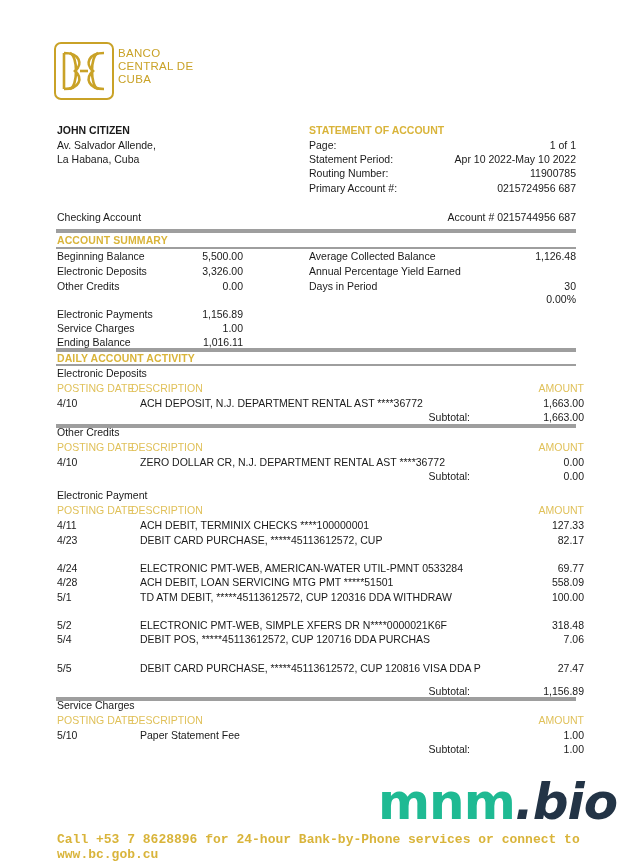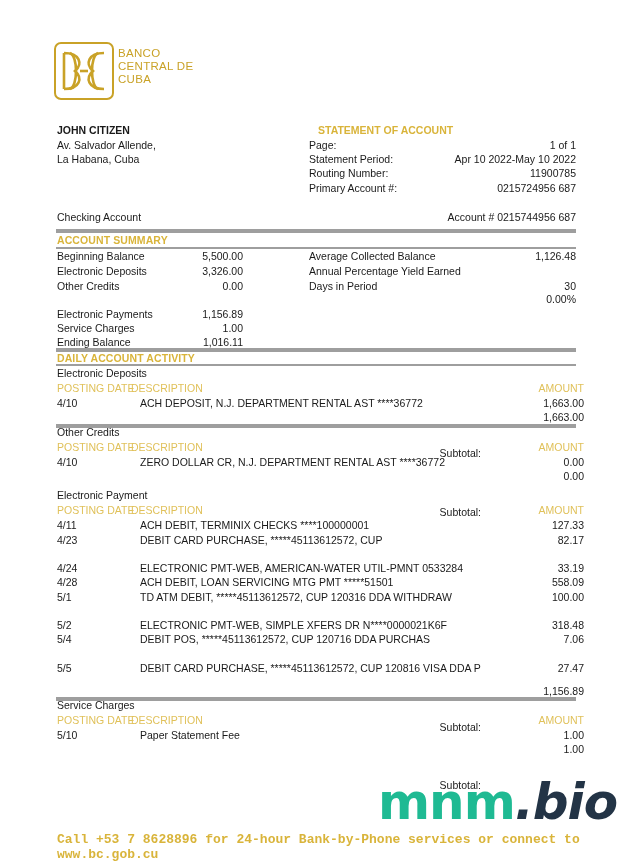"STATEMENT OF ACCOUNT" div.abs { left: 318px -> 309px }
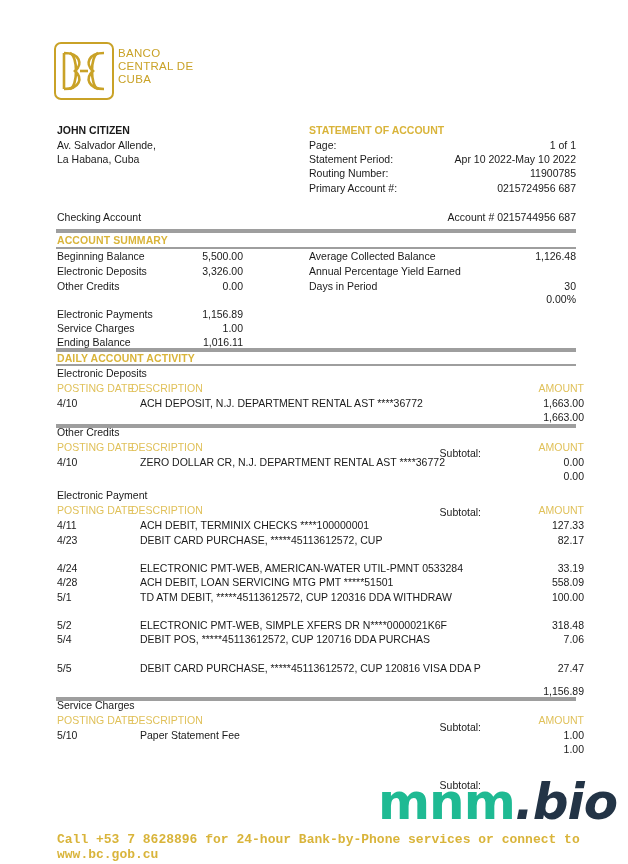"Subtotal:" .row .c-sublabel { margin-top: 36px -> none; right: 103px -> 114px }
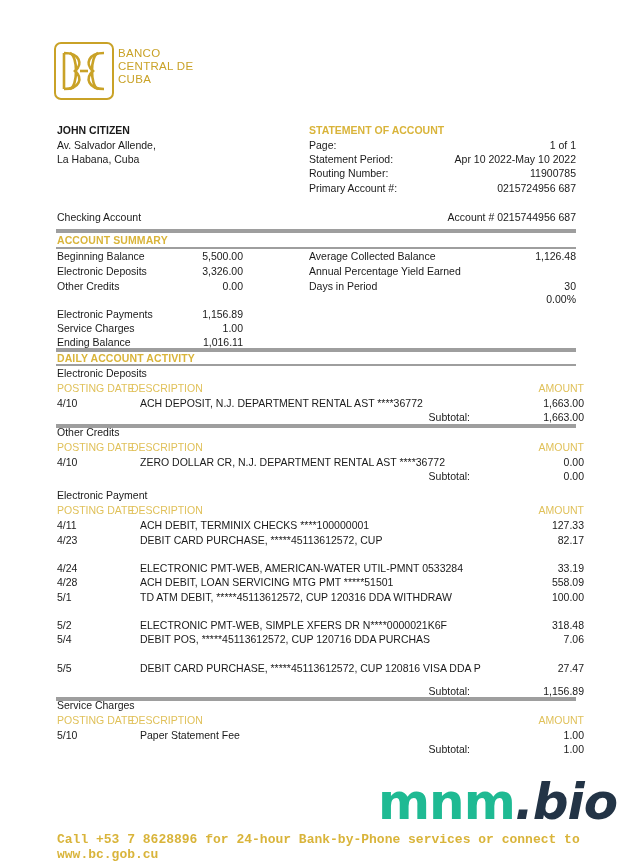"33.19" span.c-amt { text: 33.19 -> 69.77 }
